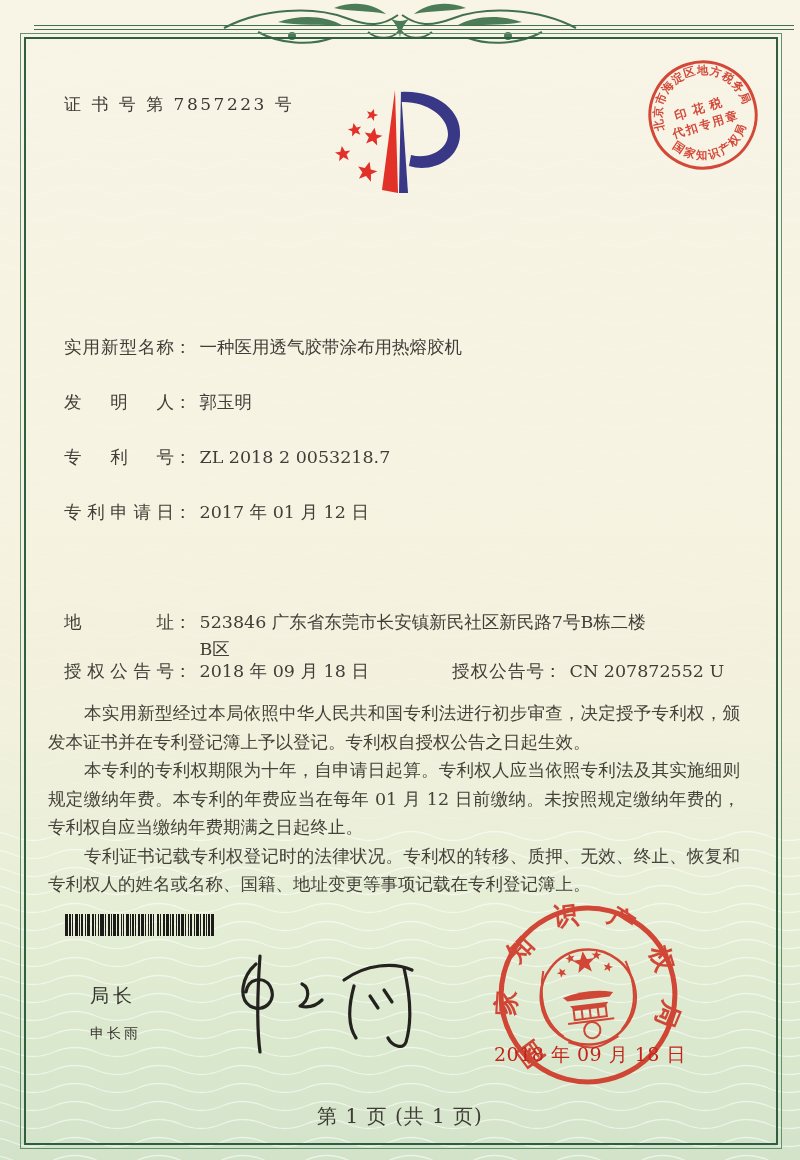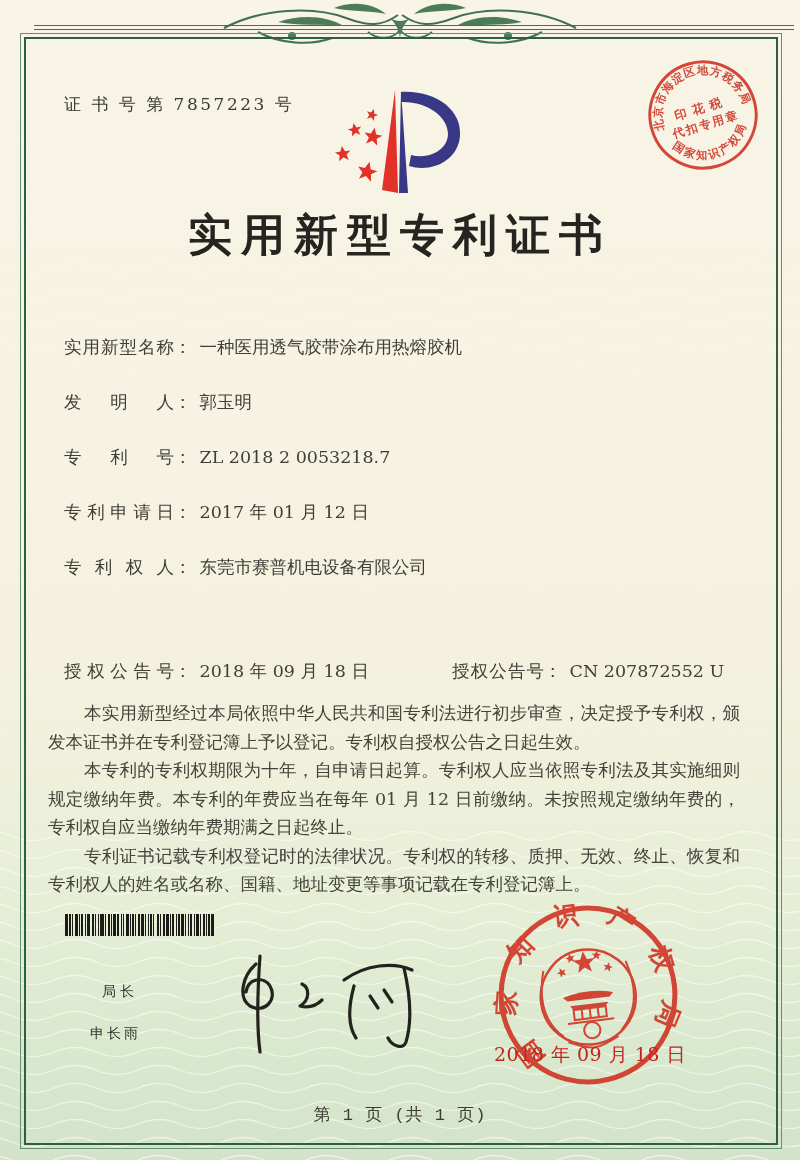"实用新型专利证书" div.title { html: <div>实用新型专利证书</div> -> none }
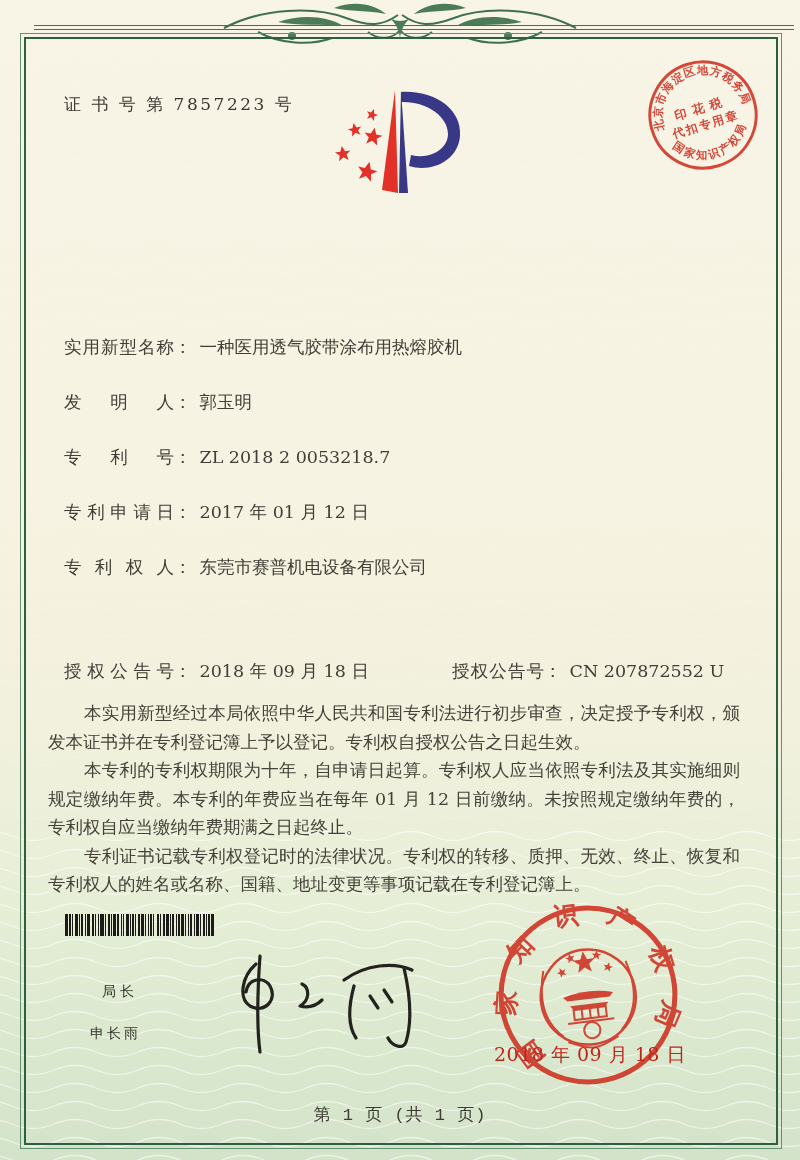"专利权人： 东莞市赛普机电设备有限公司" div.frow { html: <div> <span>专利权人</span><span>：</span><span>东莞市赛普机电设备有限公司</span> </div> -> none }
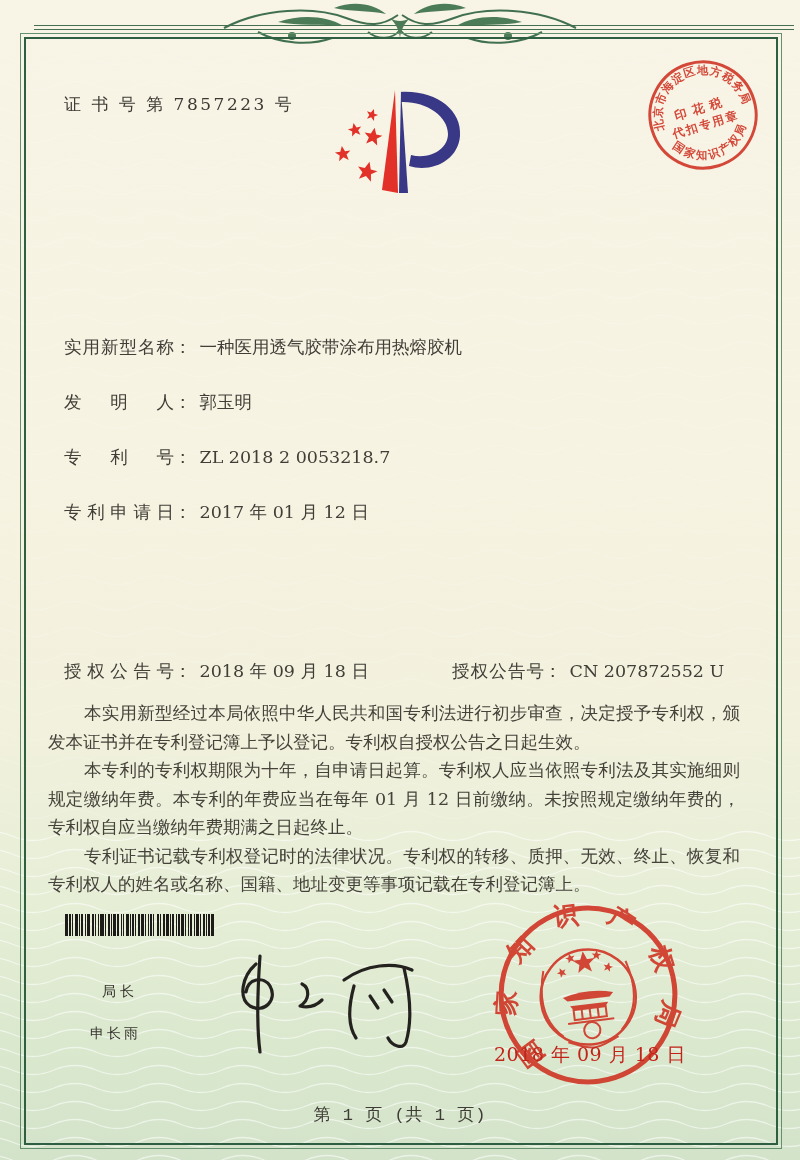"地址： 523846 广东省东莞市长安镇新民社区新民路7号B栋二楼B区" div.frow { html: none -> <div> <span>地址</span><span>：</span><span>523846 广东省东莞市长安镇新民社区新民路7号B栋二楼B区</span> </div> }
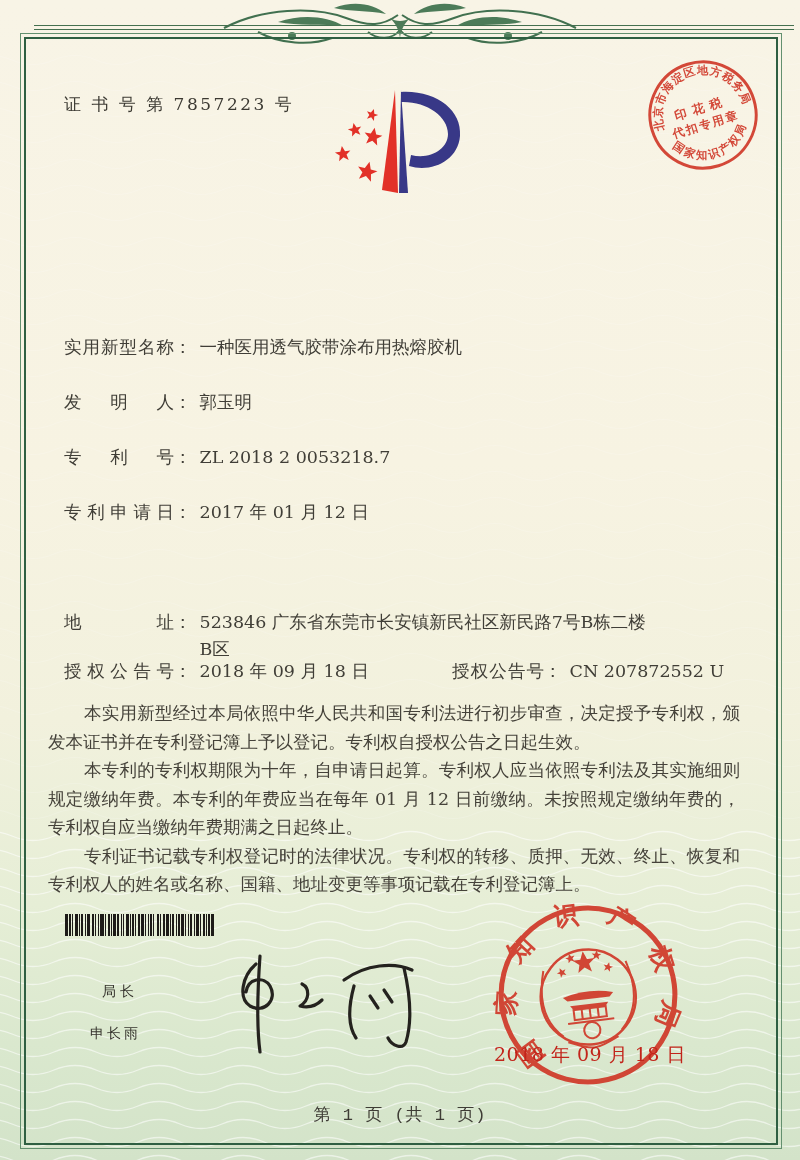"局长" .sig-title { font-size: 14px -> 19px; left: 102px -> 90px }
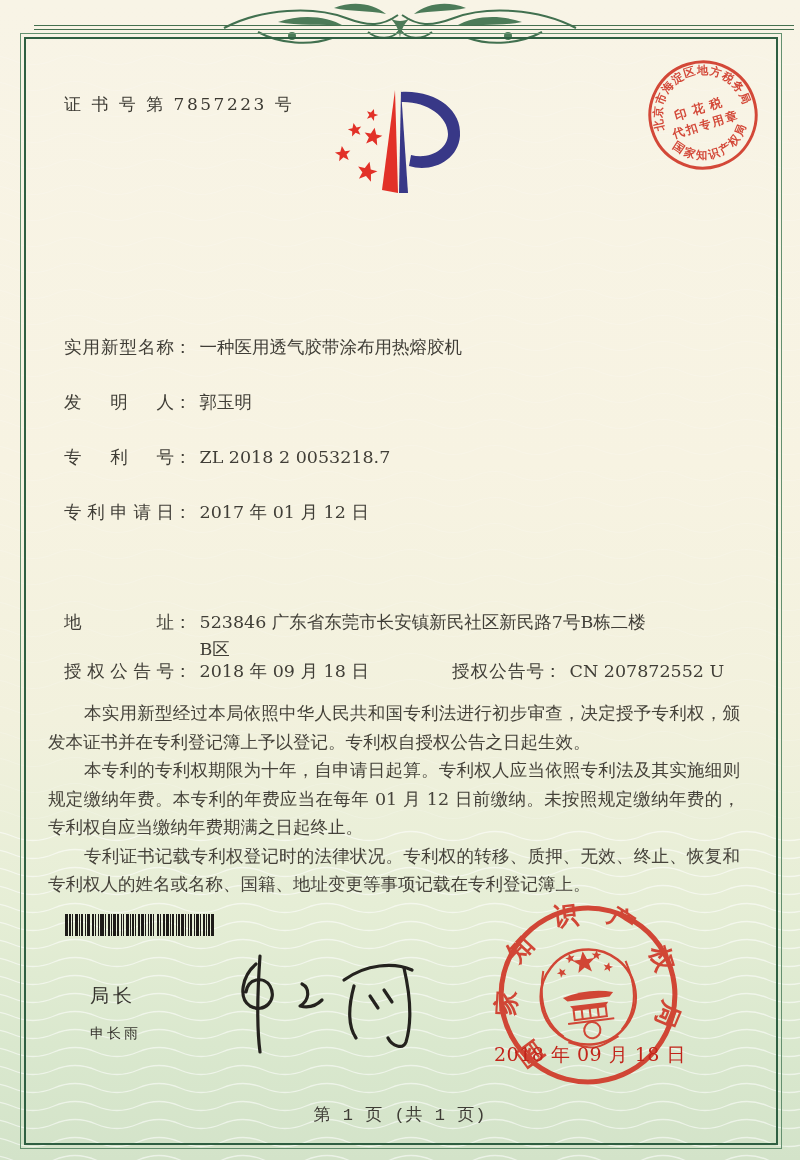"第 1 页 (共 1" .footer { font-family: Liberation Mono, monospace -> none; font-size: 17px -> 20px }
